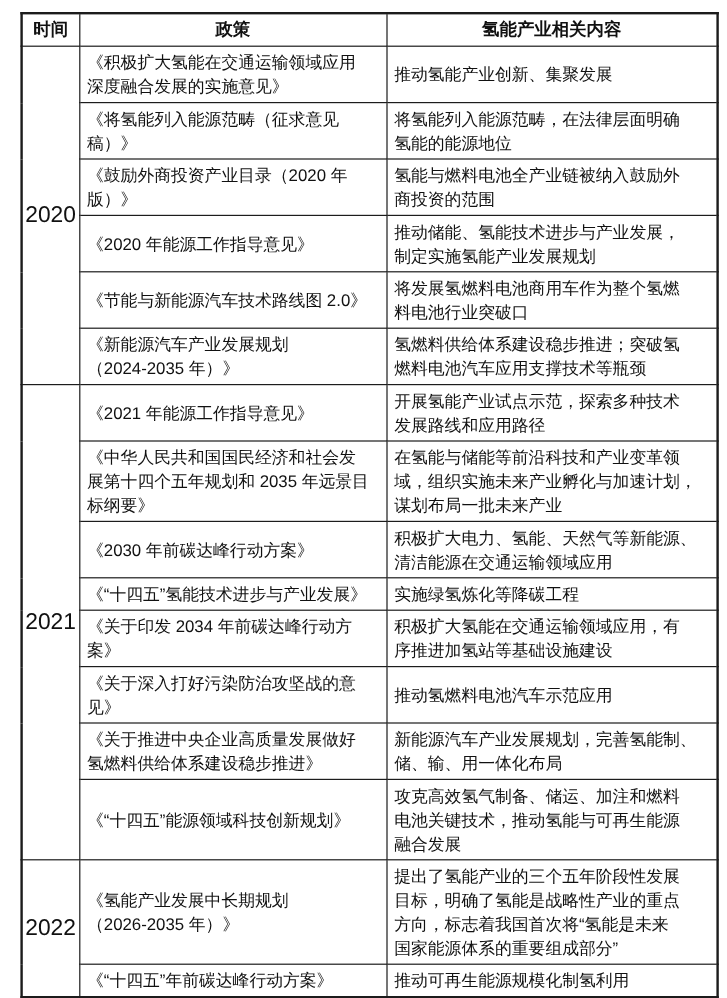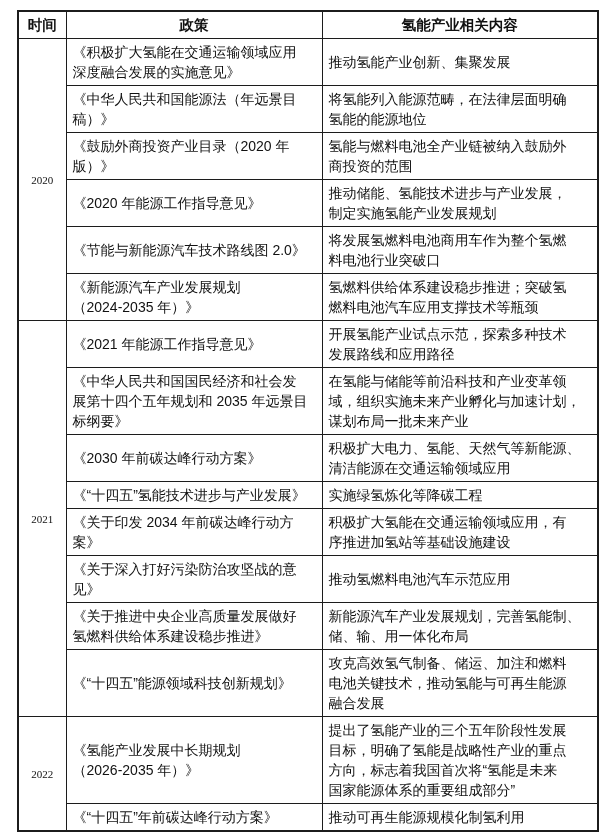"《中华人民共和国能源法（年远景目" td.policy-cell { text: 中华人民共和国能源法（年远景目 -> 将氢能列入能源范畴（征求意见 }
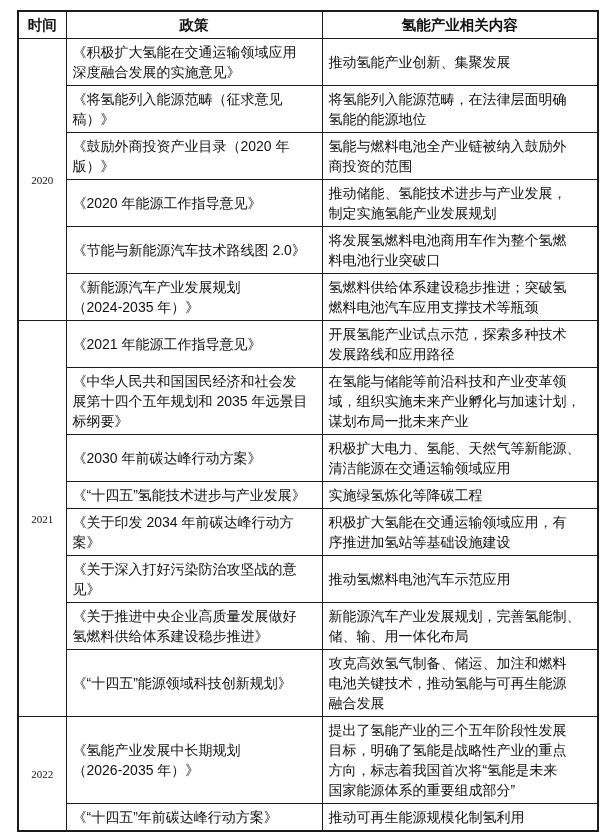"2020" td.year-cell { font-family: Liberation Serif, serif -> none; font-size: 11px -> 19px; text-align: center -> left }
